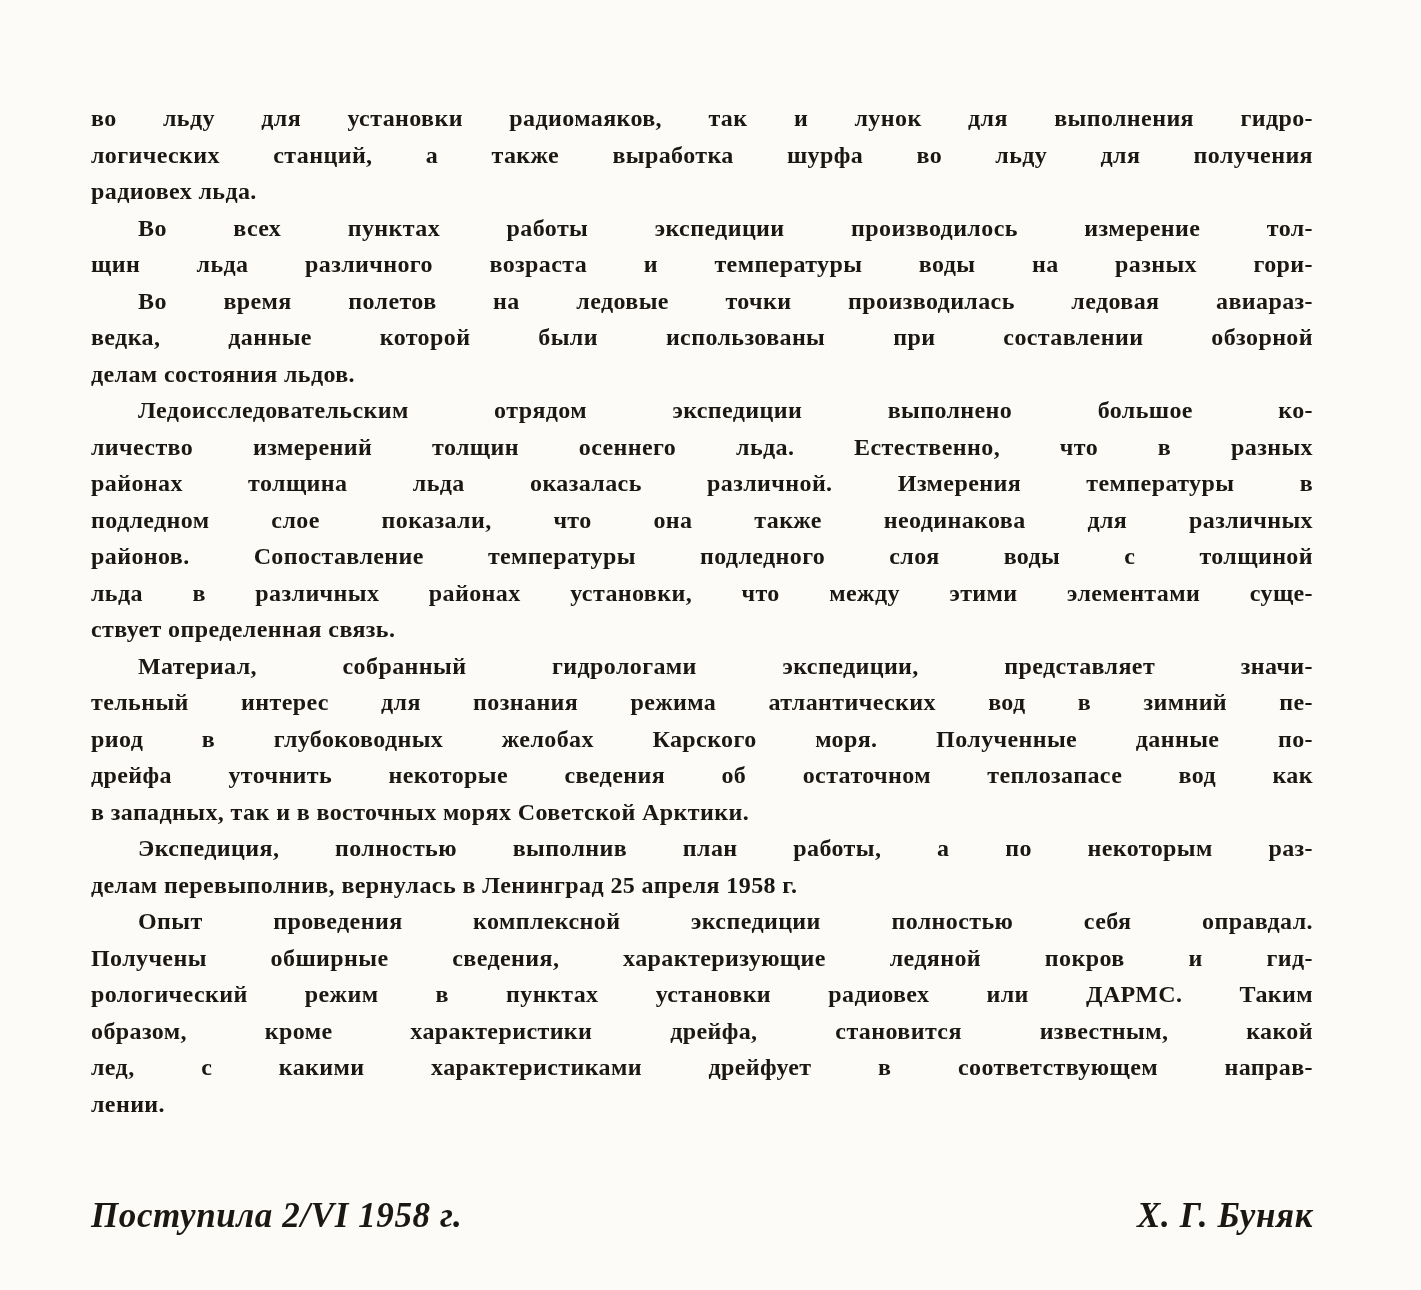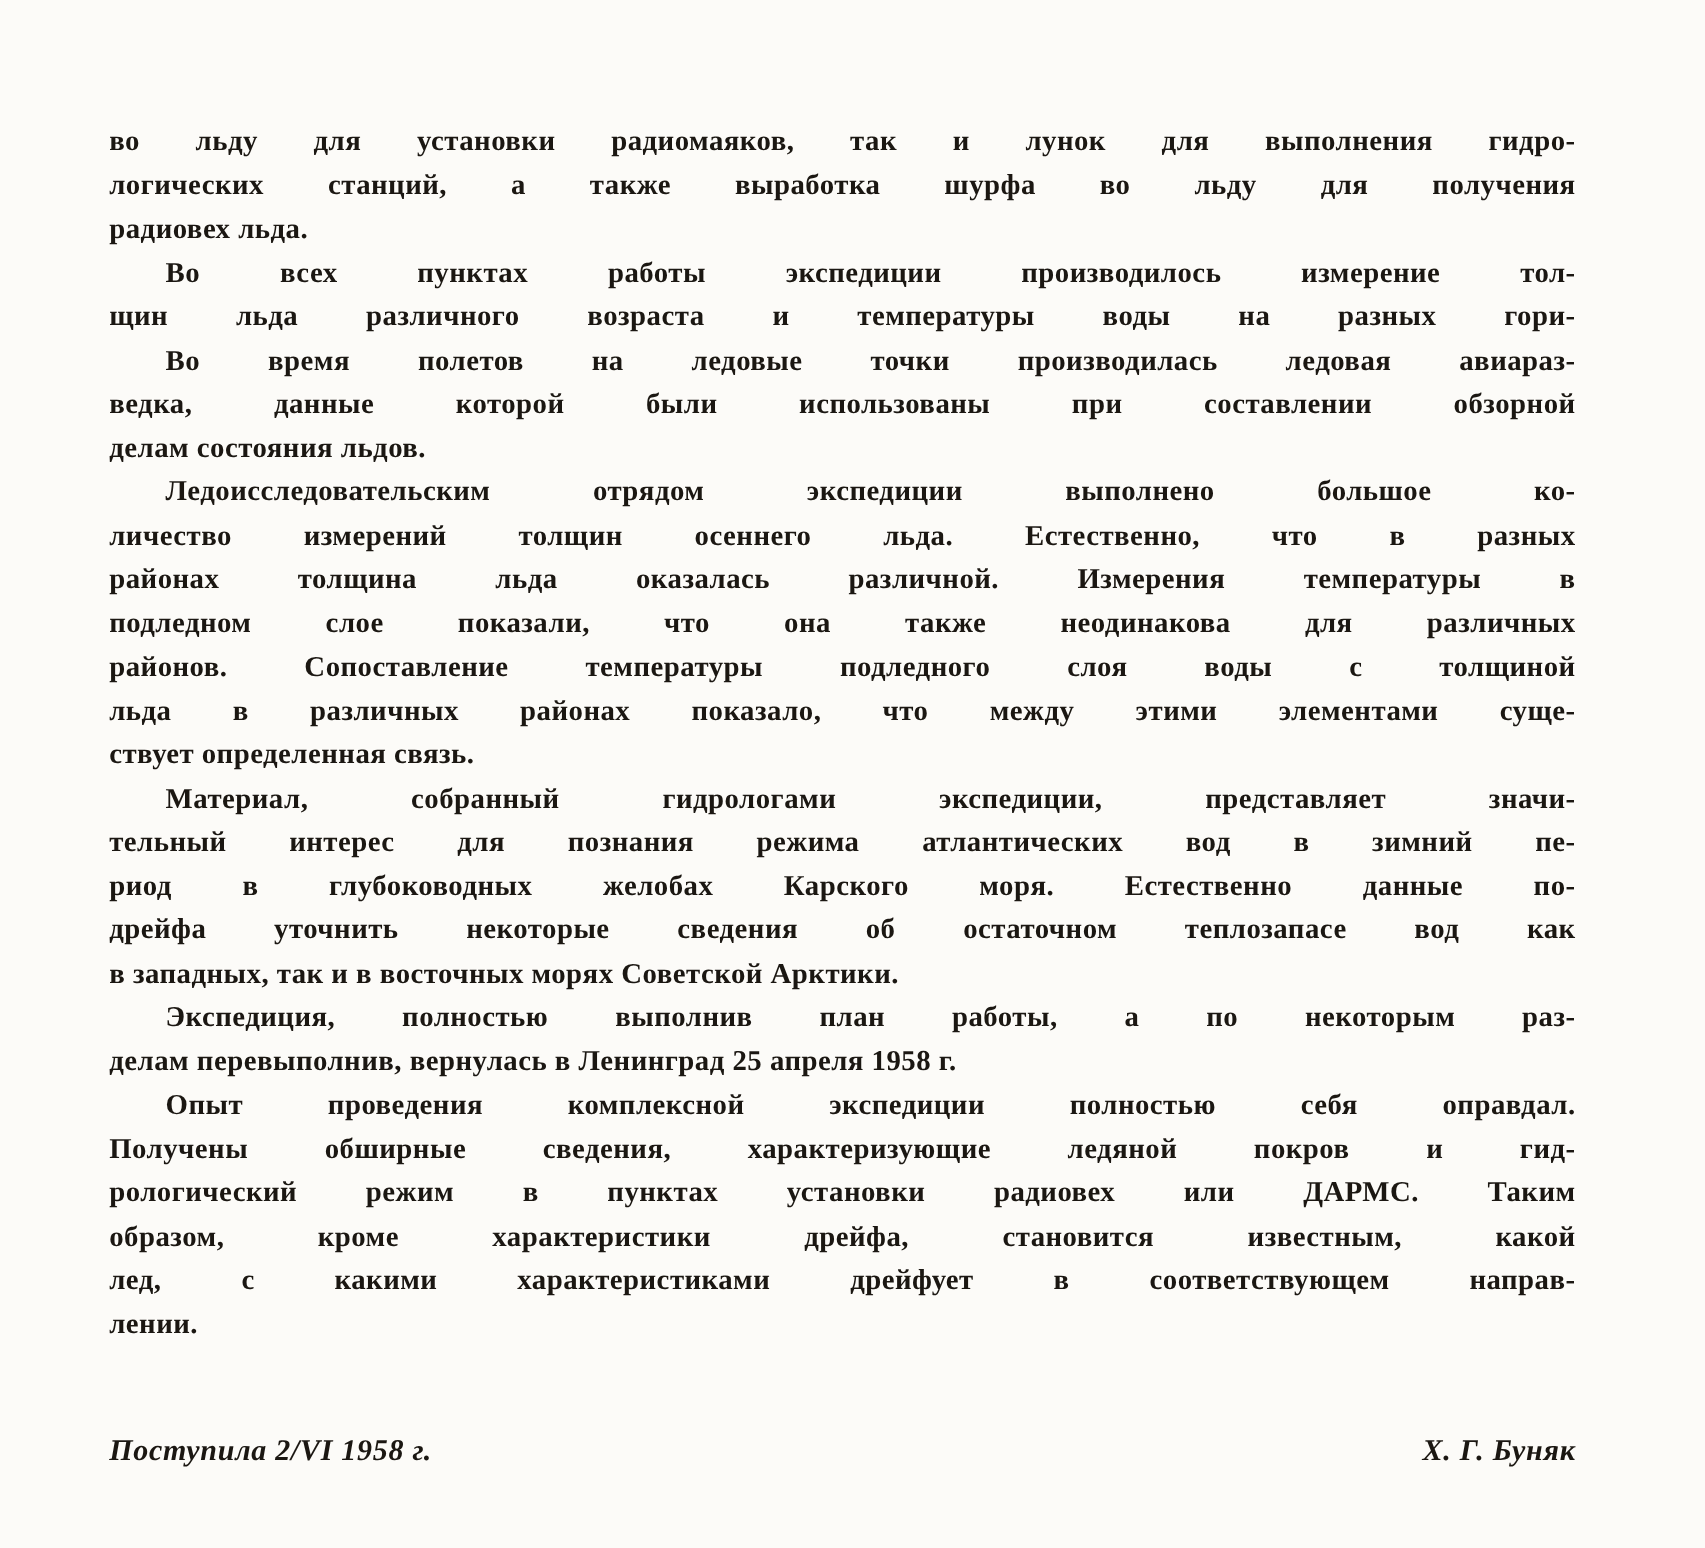"льда в различных районах показало," div.line { text: показало -> установки }
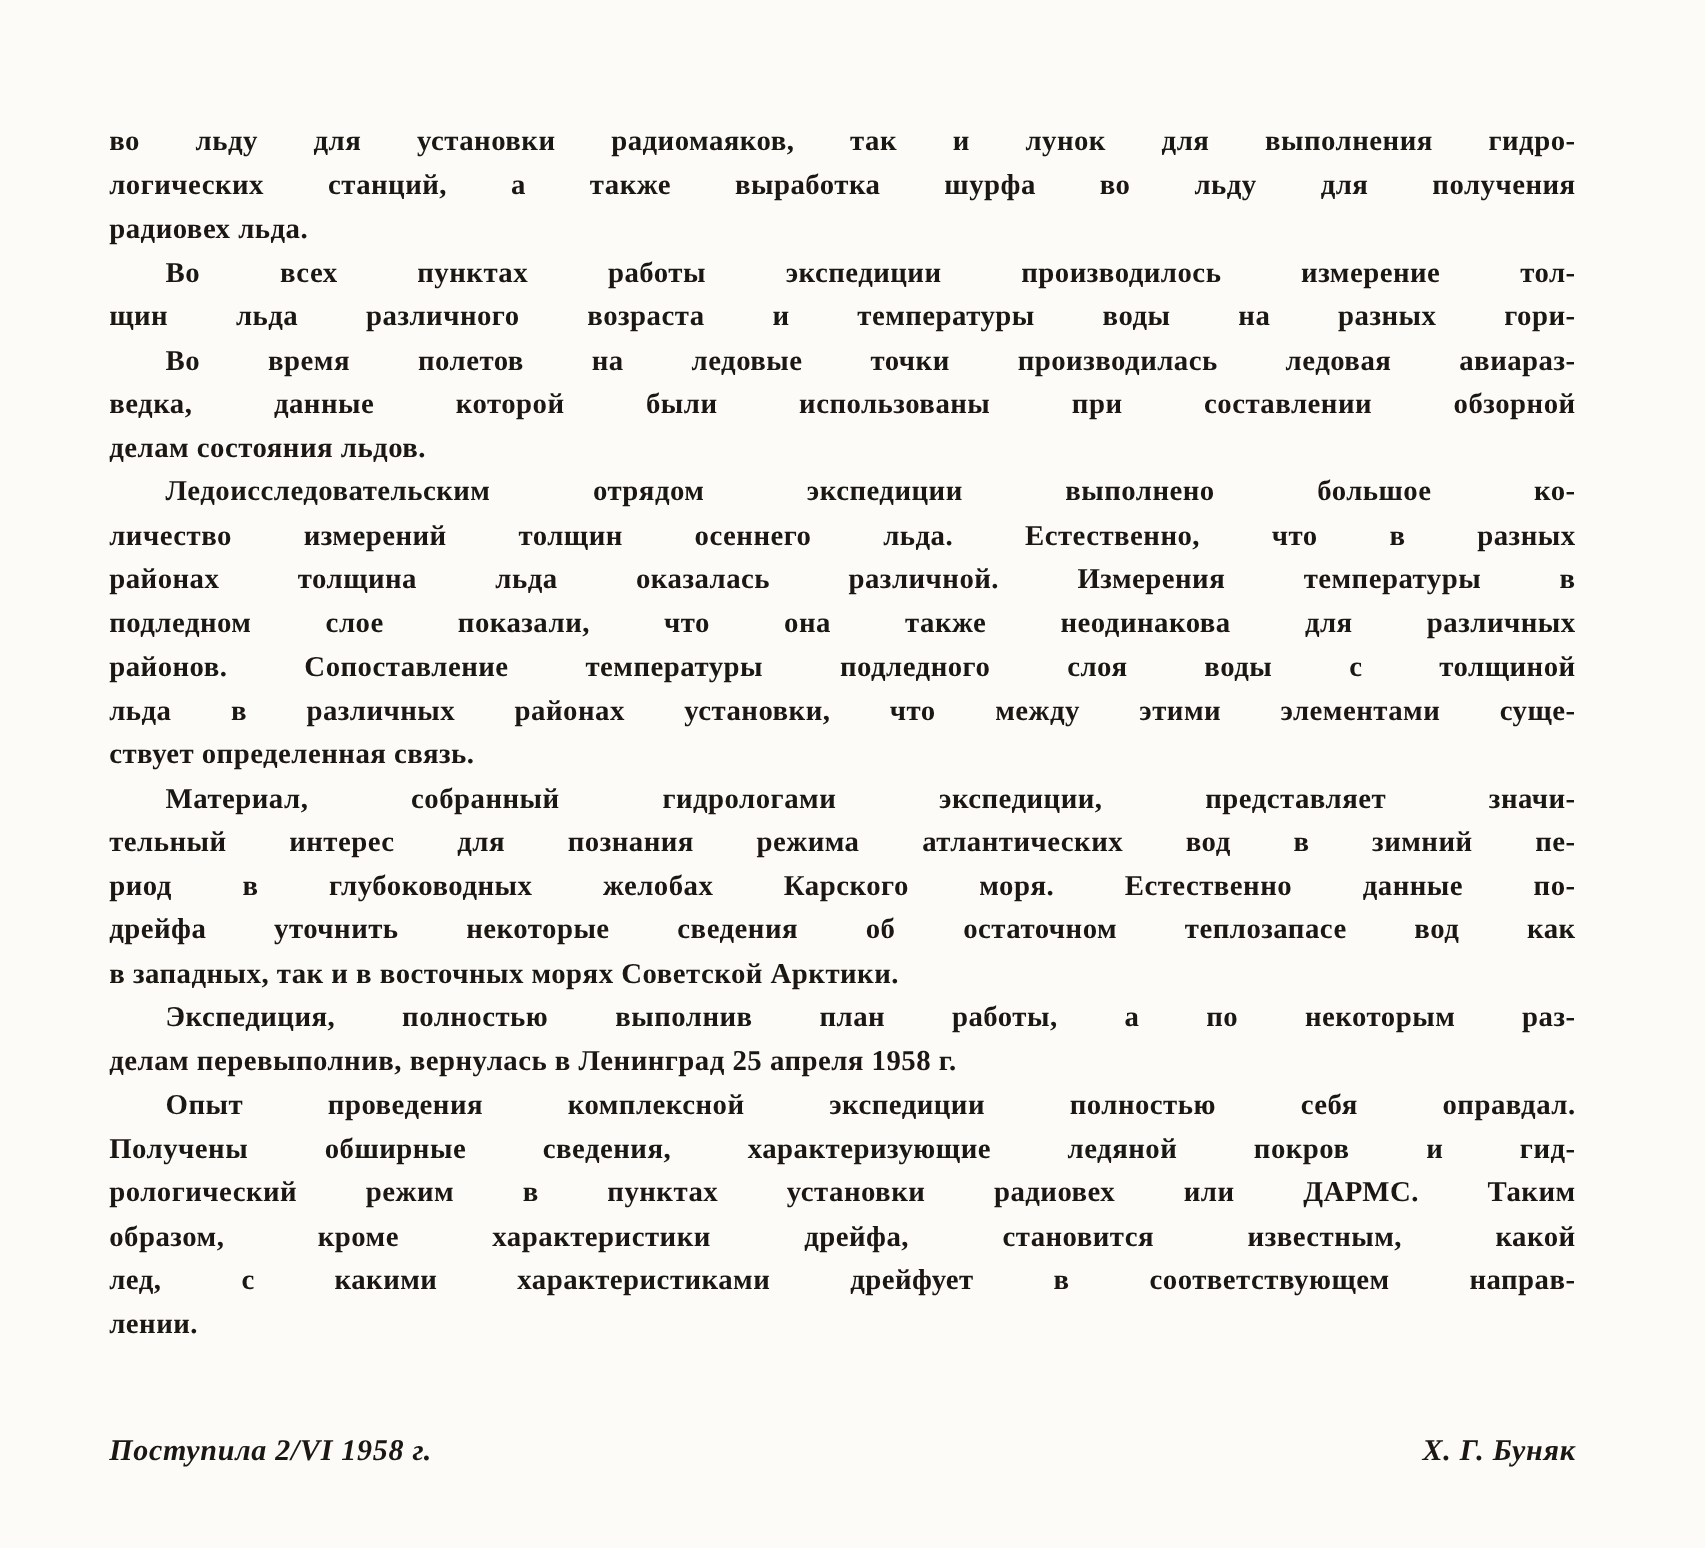"риод в глубоководных желобах Карского" div.line { text: Естественно -> Полученные }
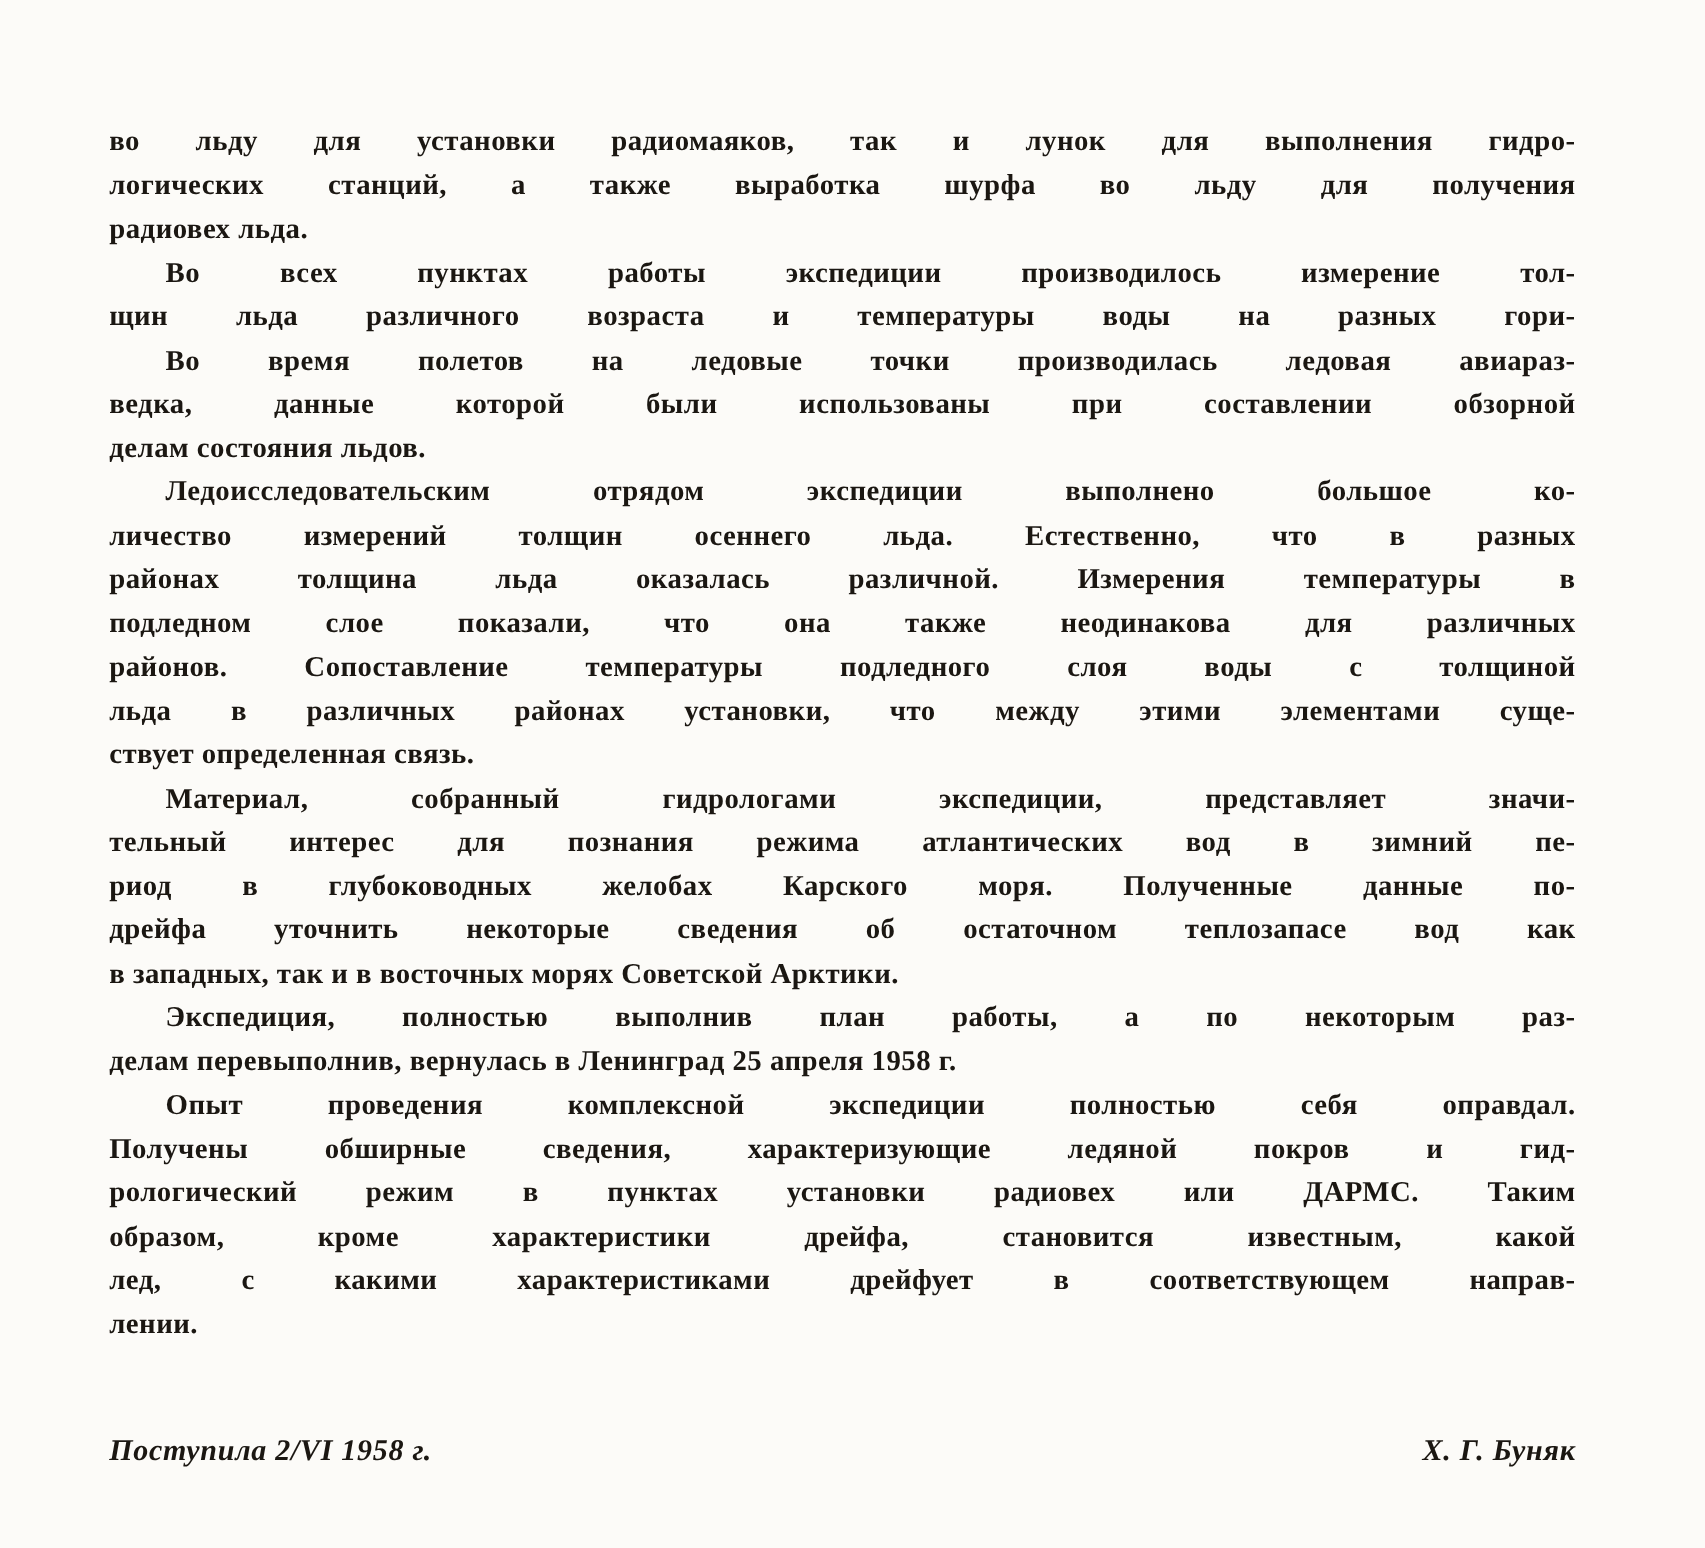"Поступила 2/VI 1958 г." .footer { font-size: 25px -> 35px }
